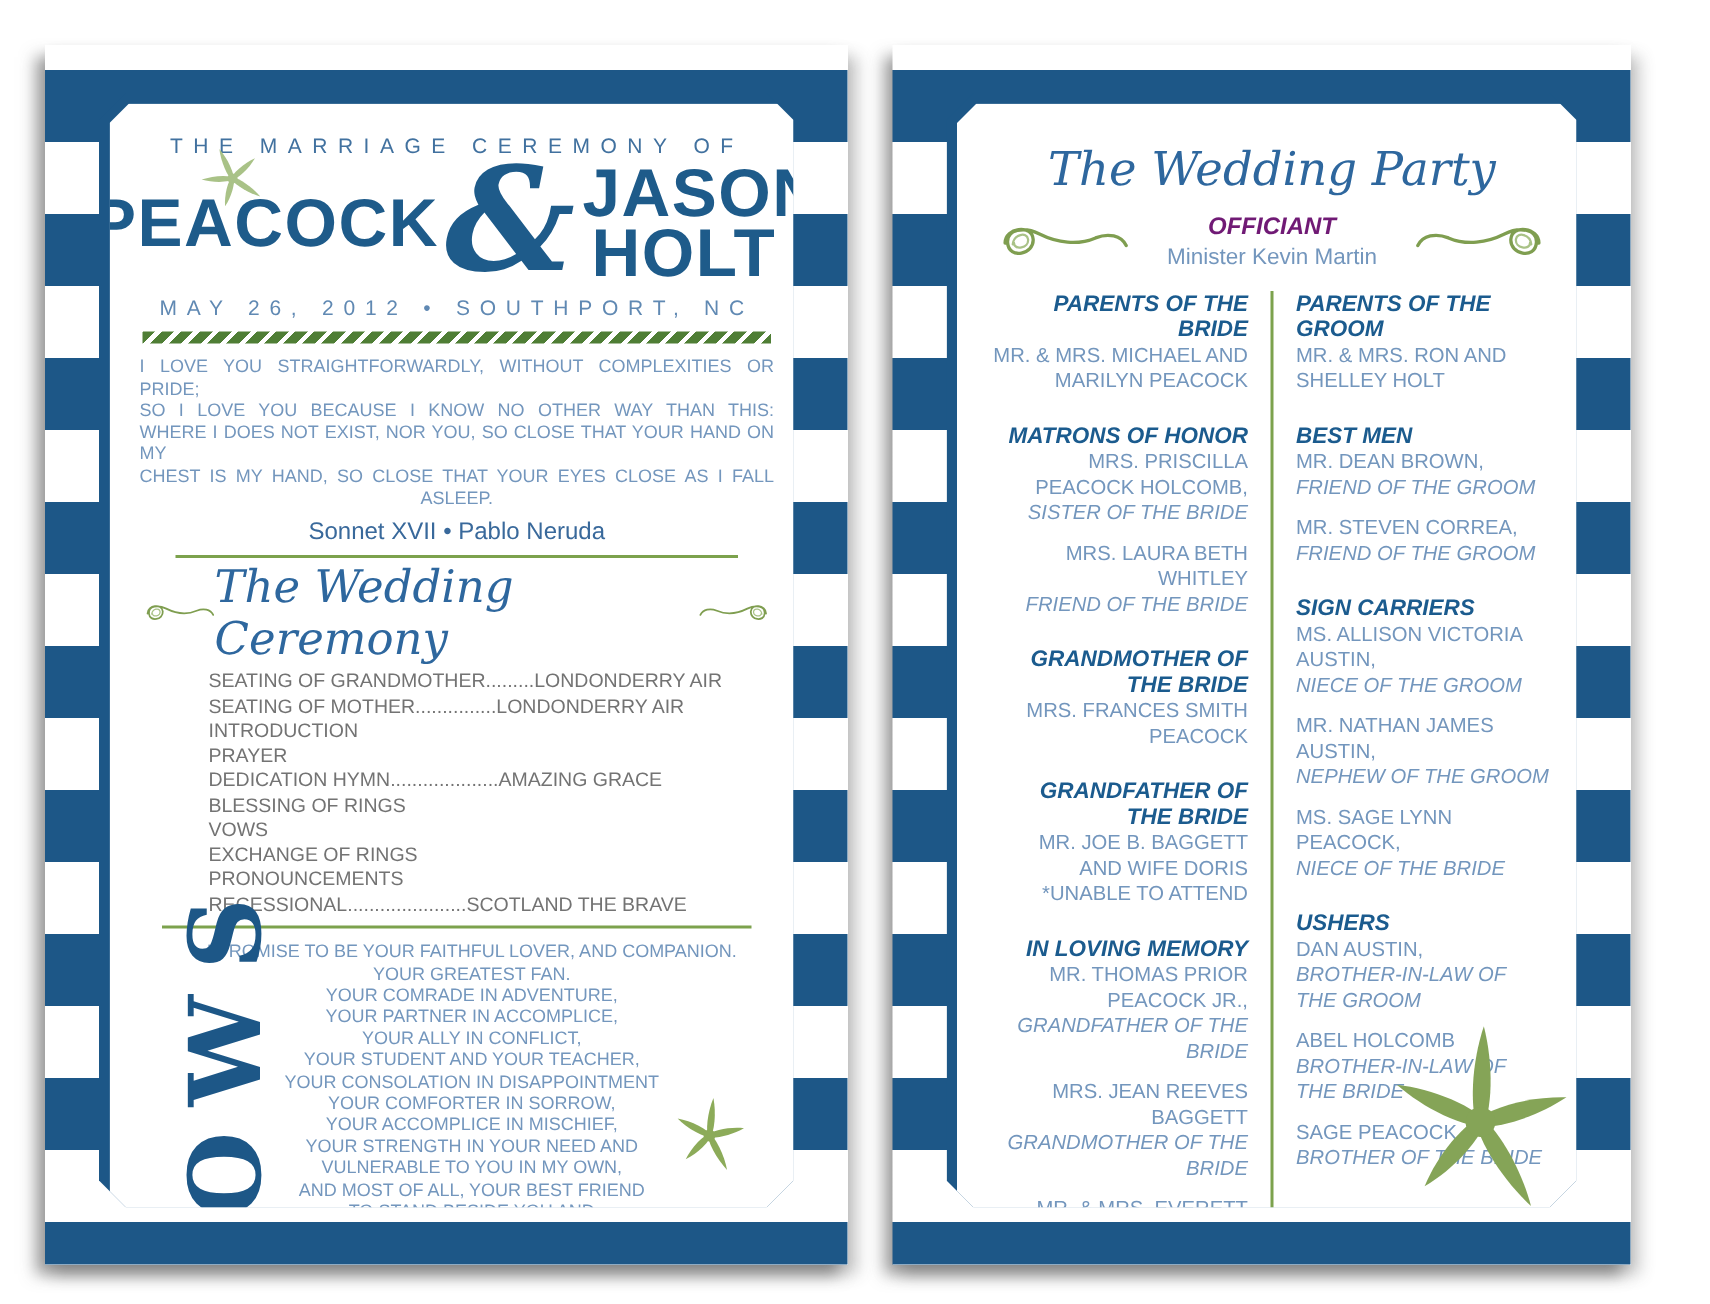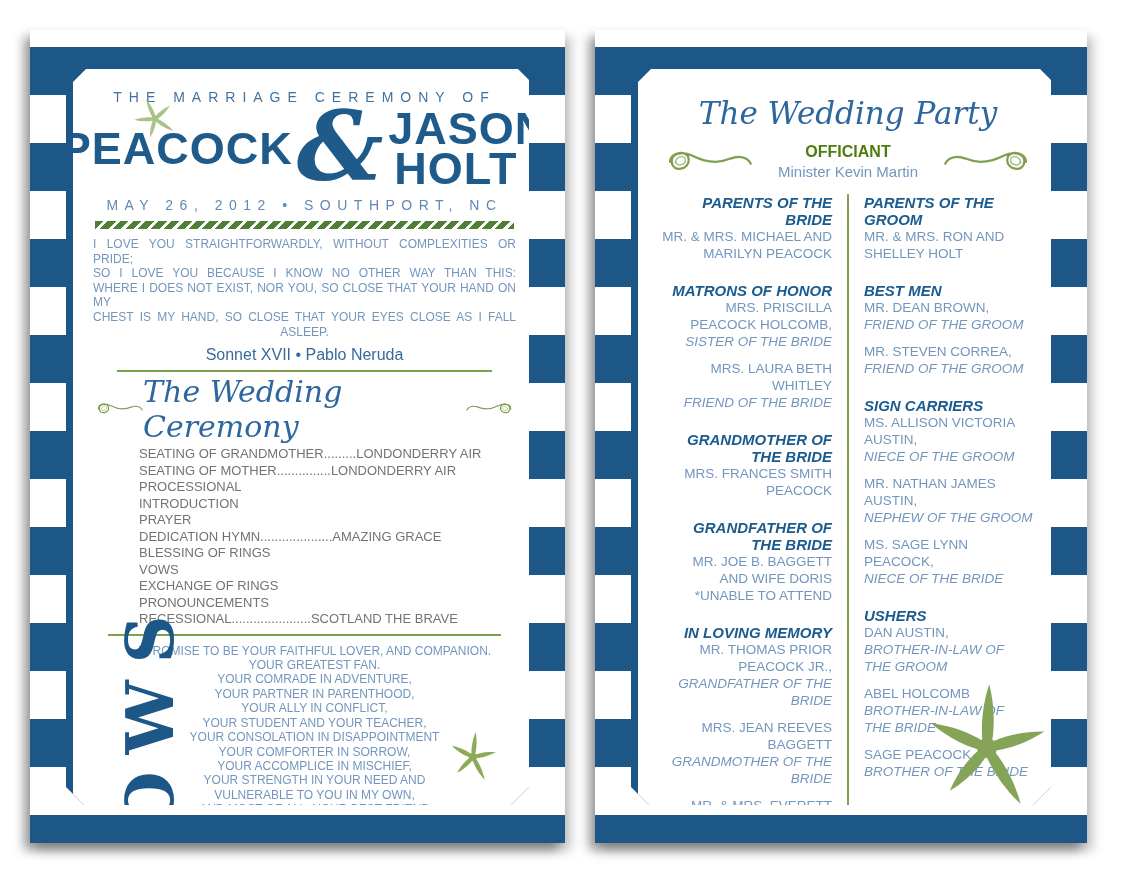"OFFICIANT" .officiant-title { color: #4d7c0f -> #701a75; font-style: none -> italic }
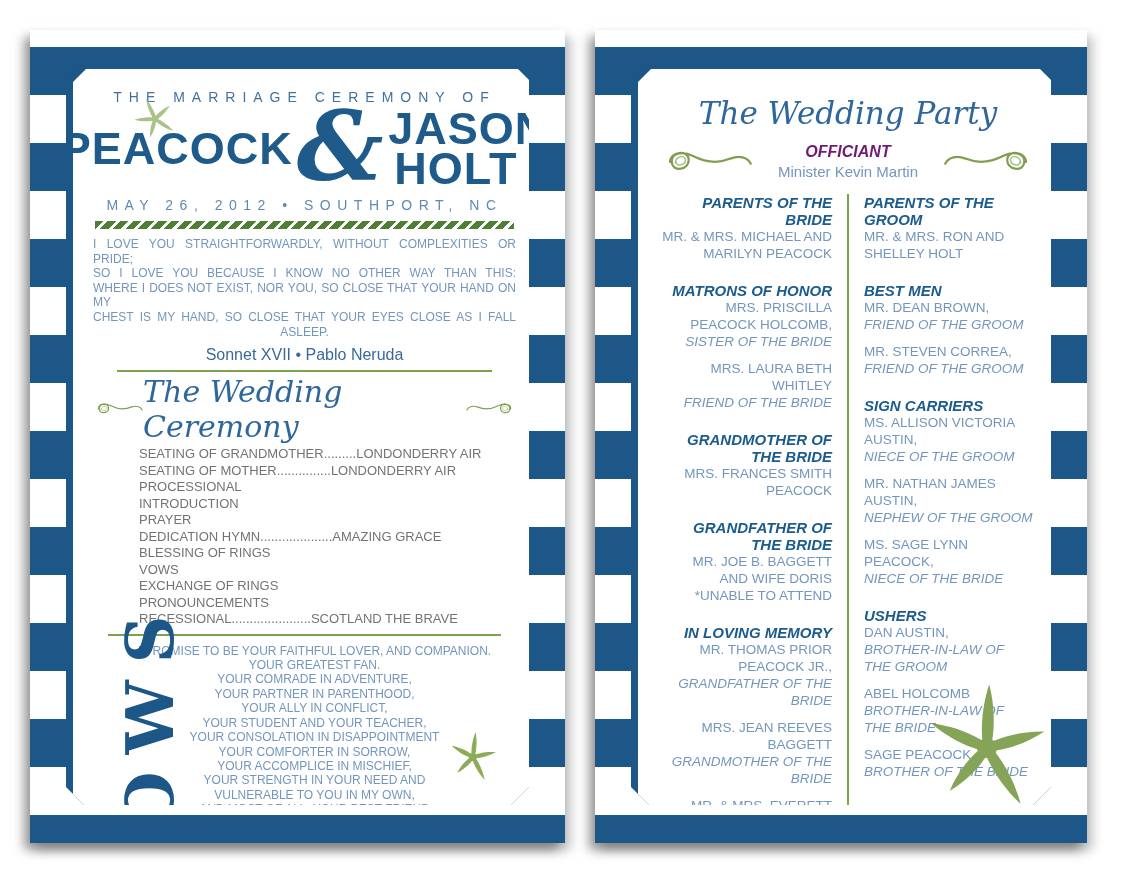"PROCESSIONAL" div.ceremony-item { html: <div>PROCESSIONAL</div> -> none }
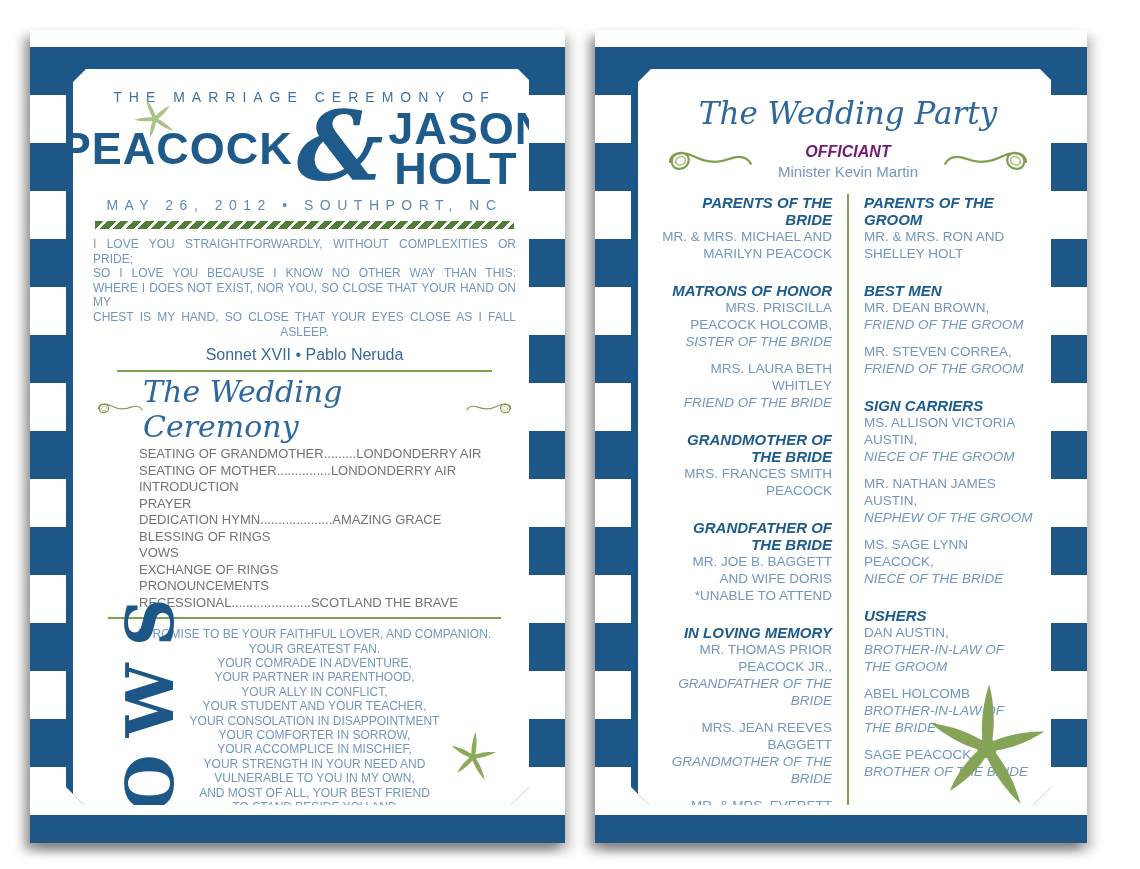"YOUR PARTNER IN PARENTHOOD," div.vow-line { text: PARENTHOOD -> ACCOMPLICE }
